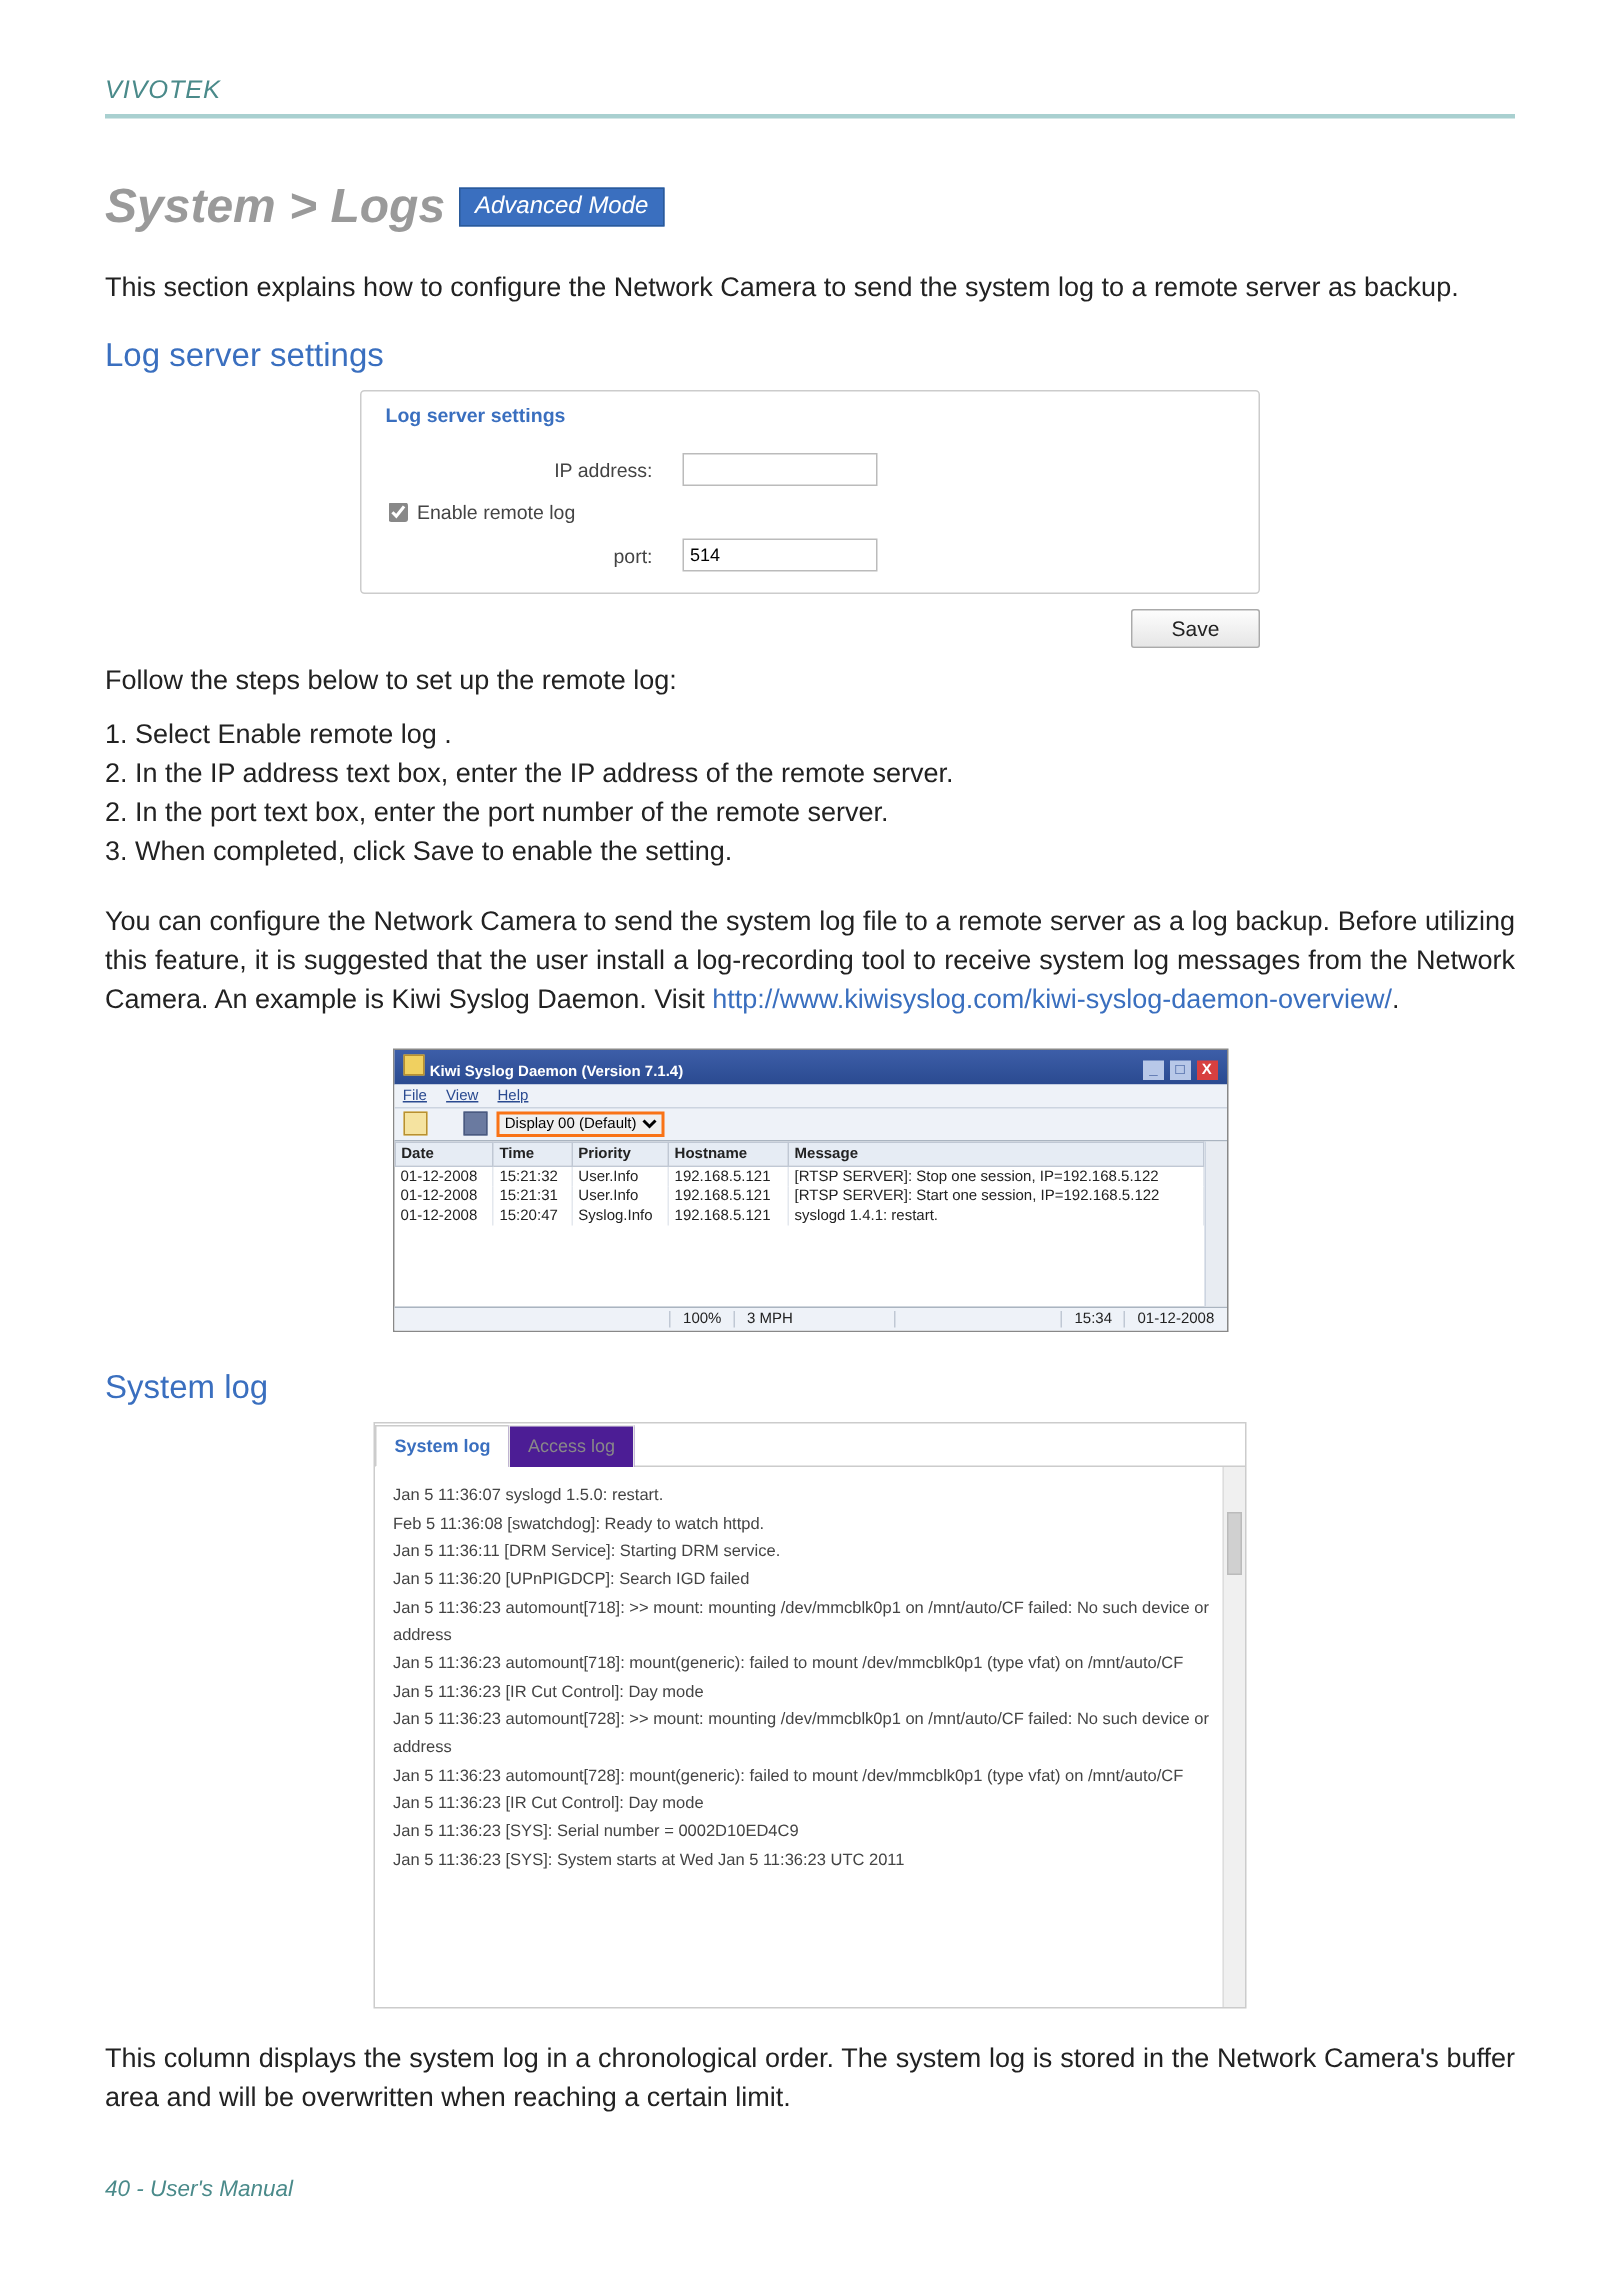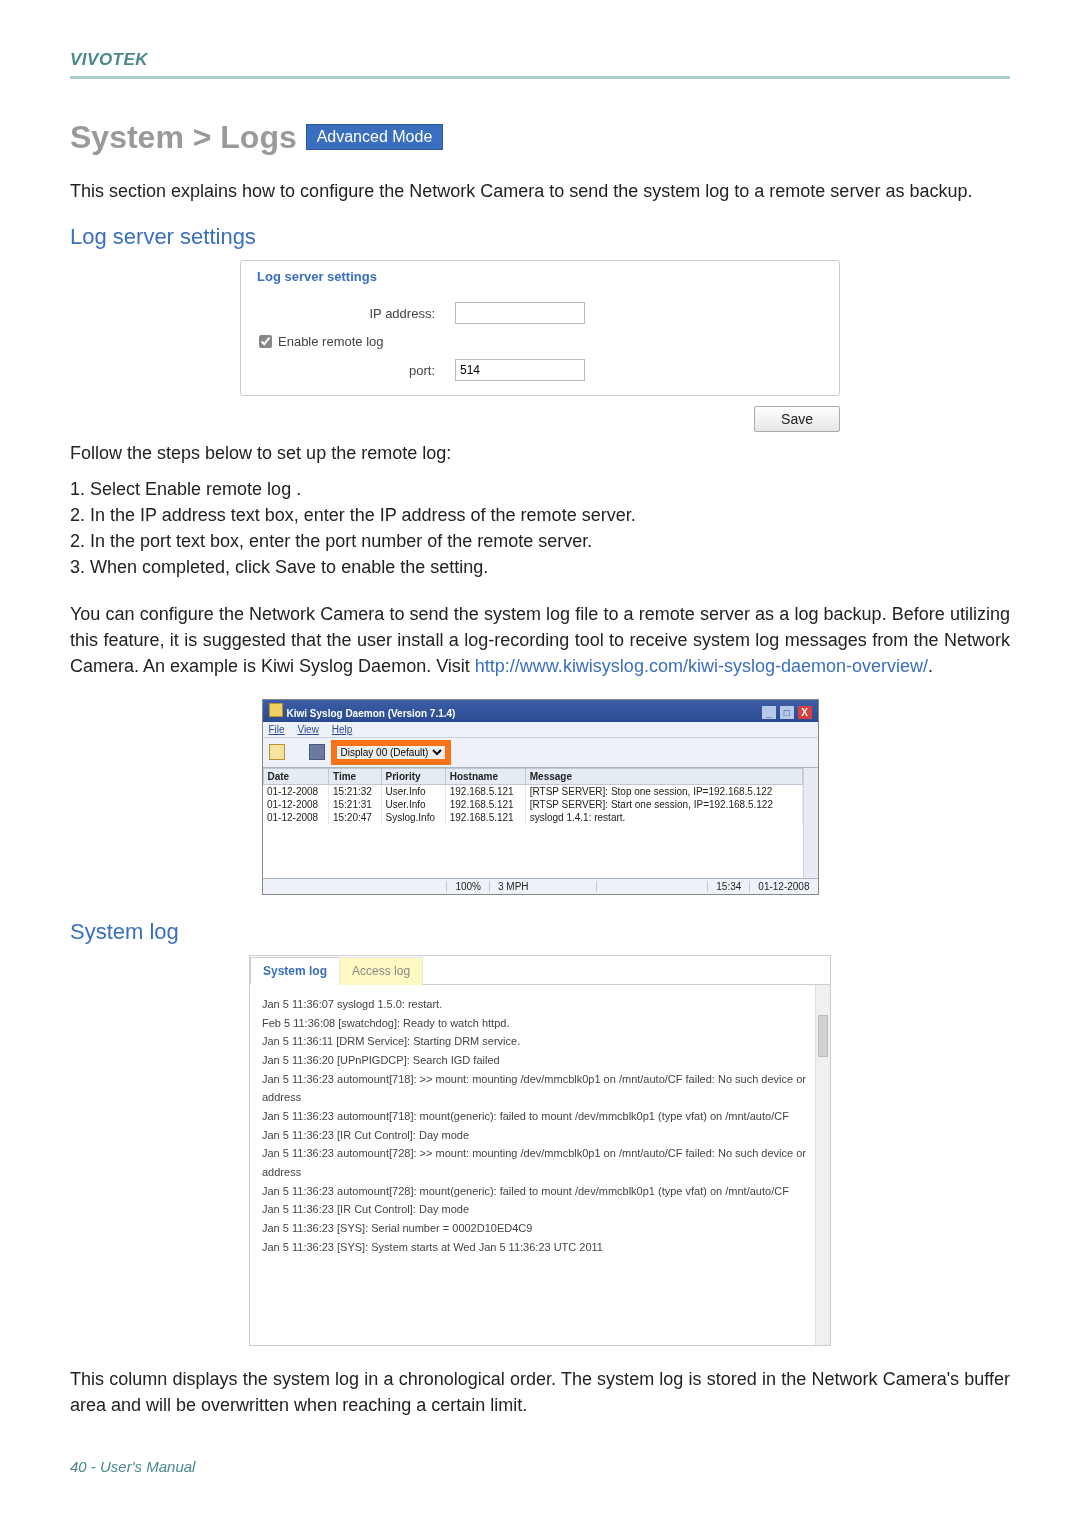"VIVOTEK" .brand { font-weight: bold -> normal }
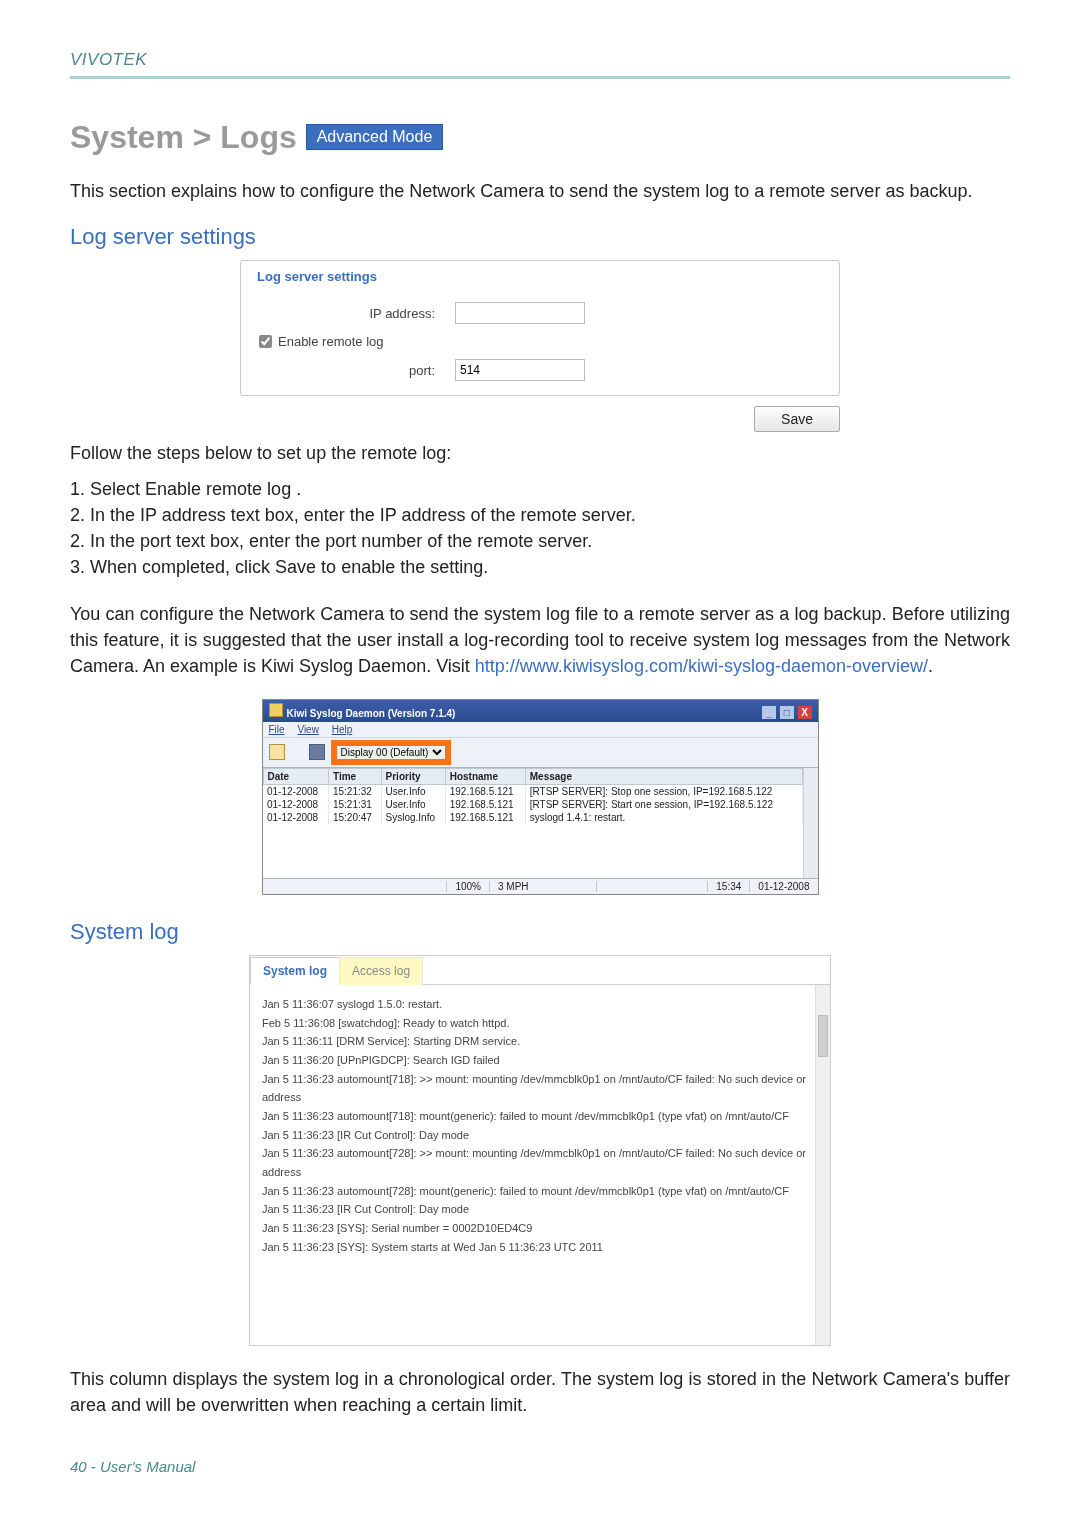"System > Logs Advanced Mode" h1.title { font-style: none -> italic }
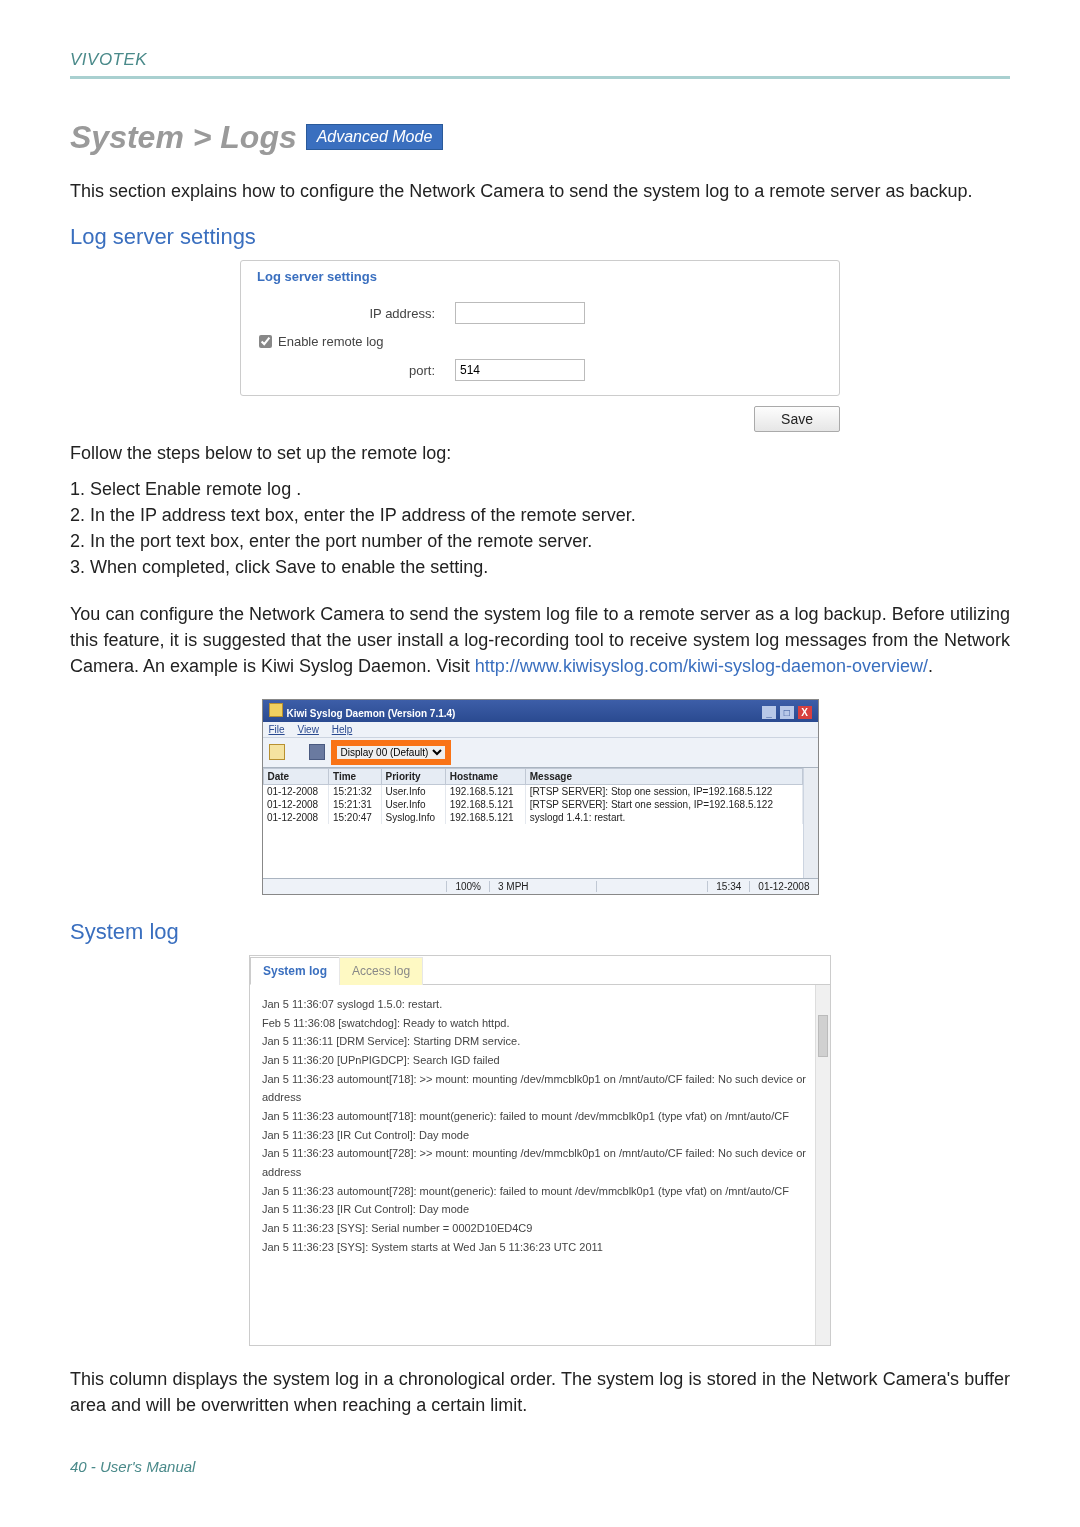"Display 00 (Default)" .win-tool select { border: 6px solid #f97316 -> 2px solid #f97316 }
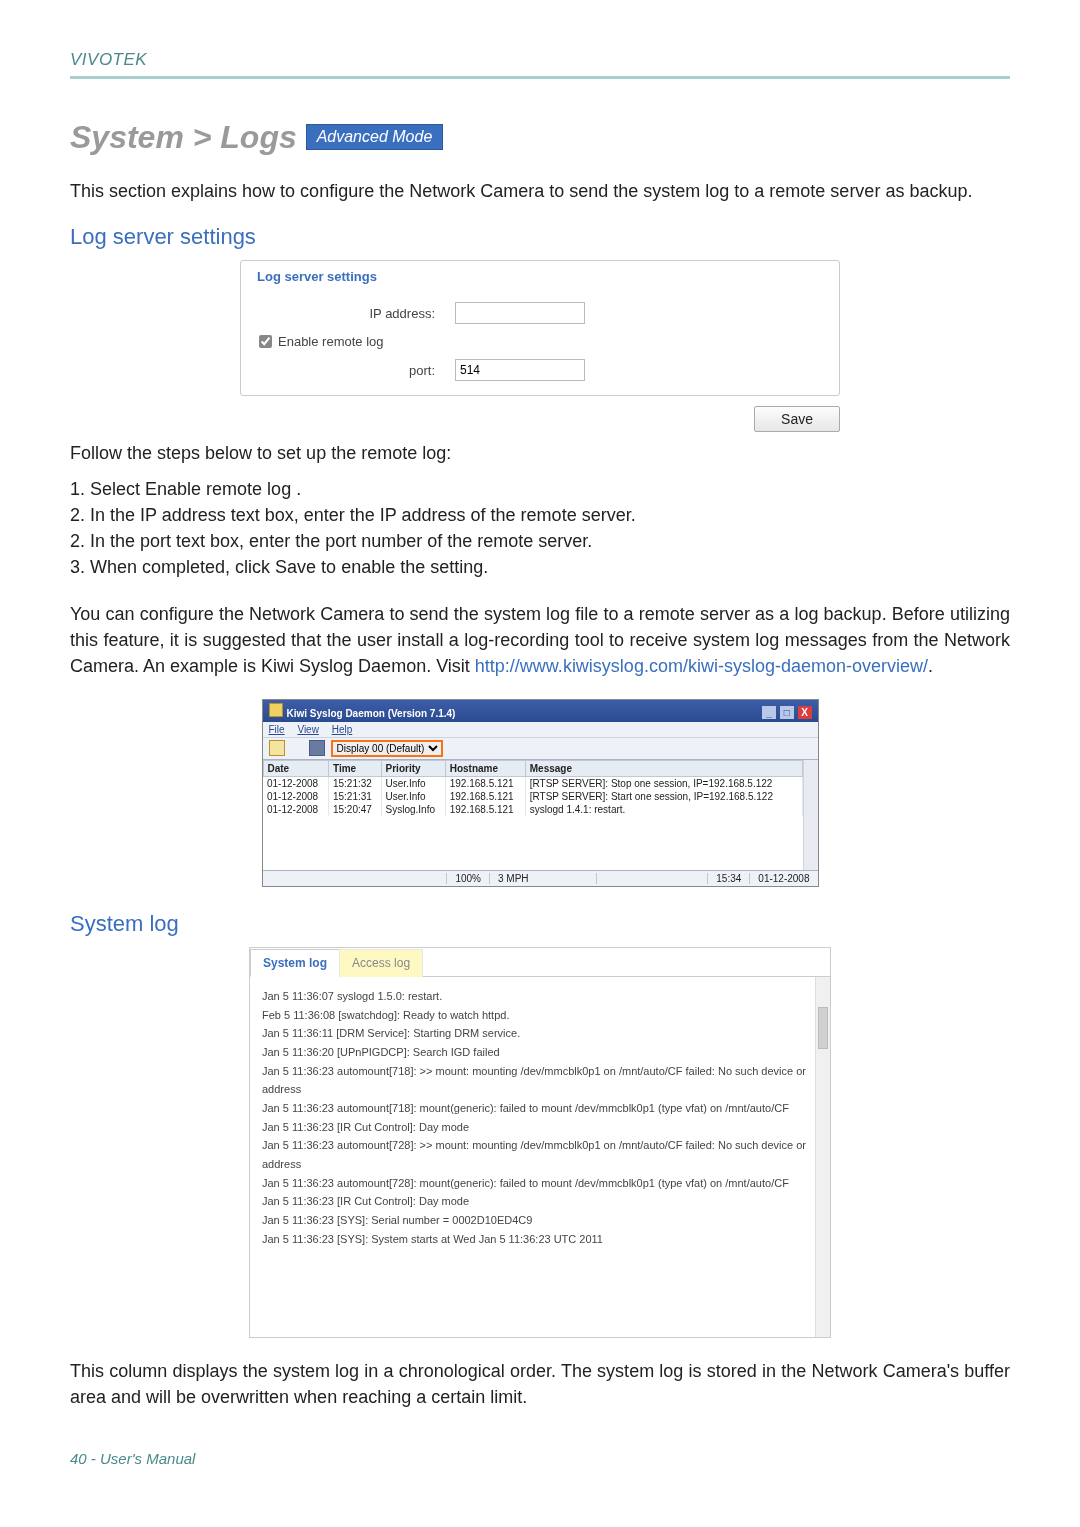"Access log" .log-tab { background: #fef9c3 -> #4c1d95 }
